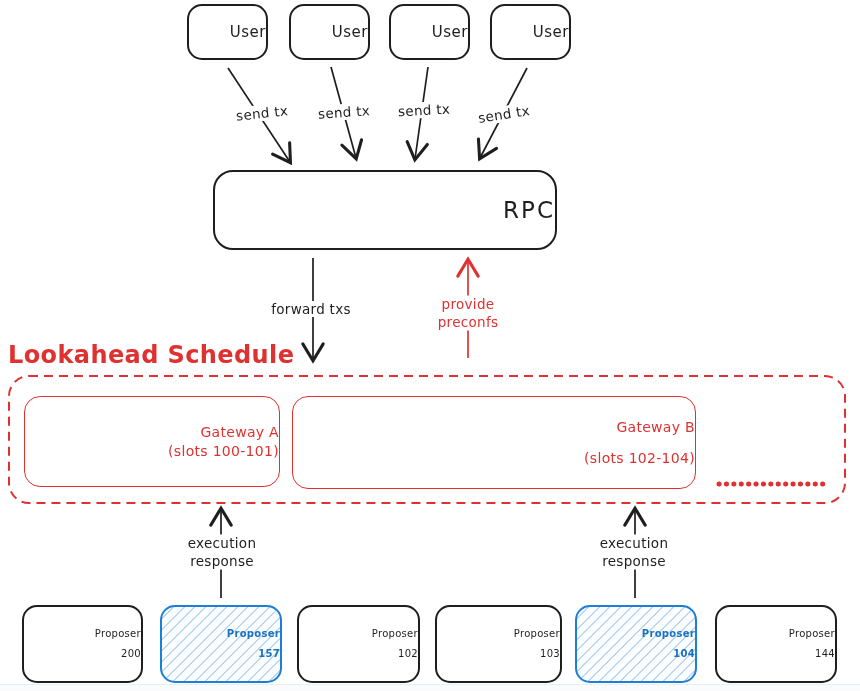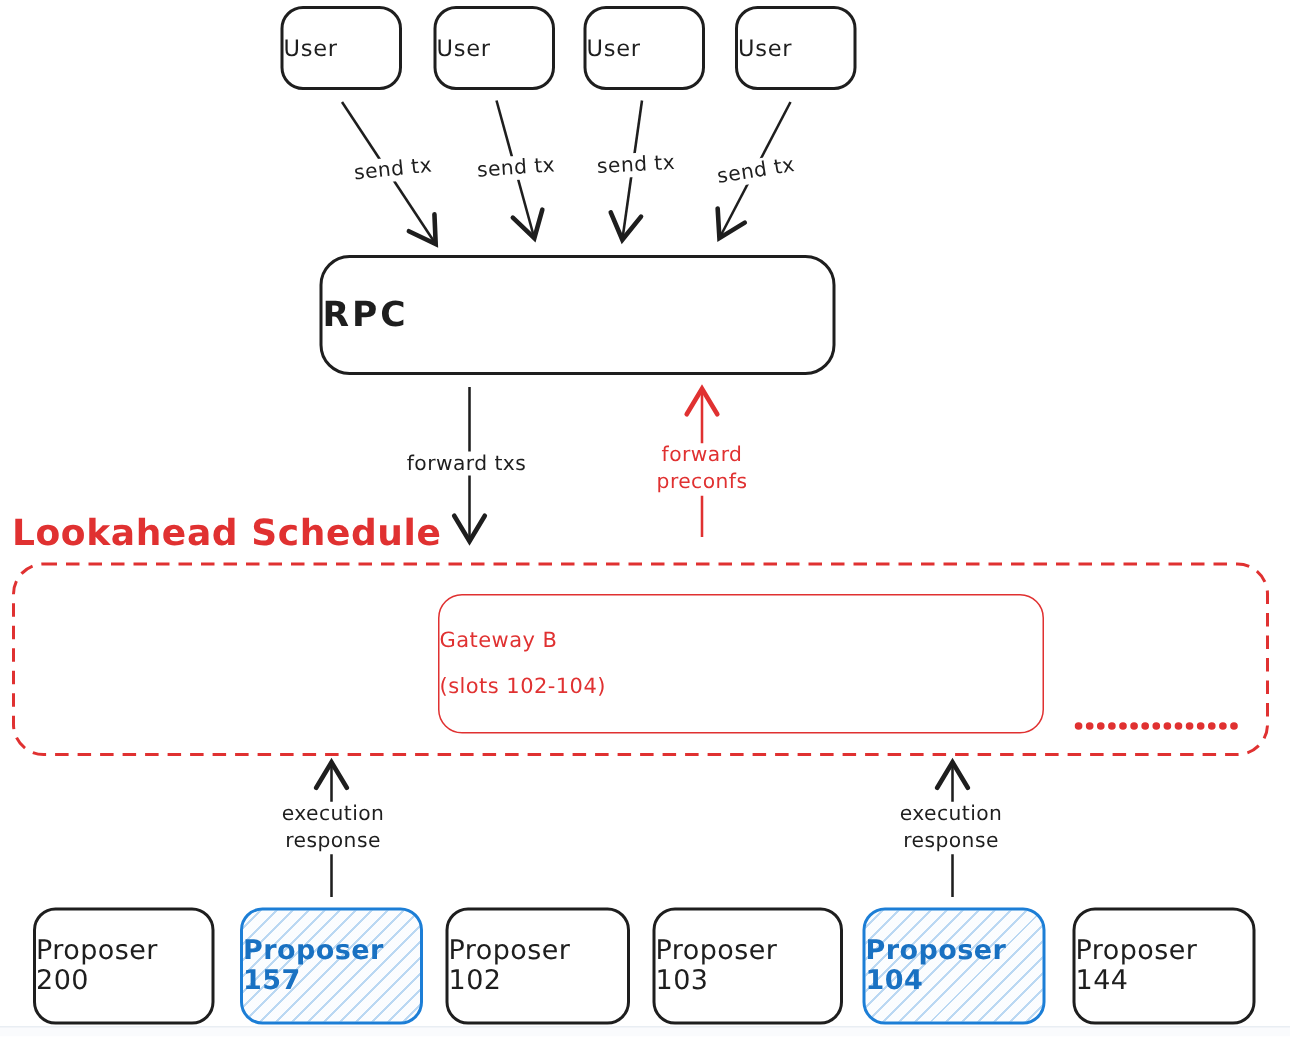"User" .box { align-items: flex-start -> flex-end }
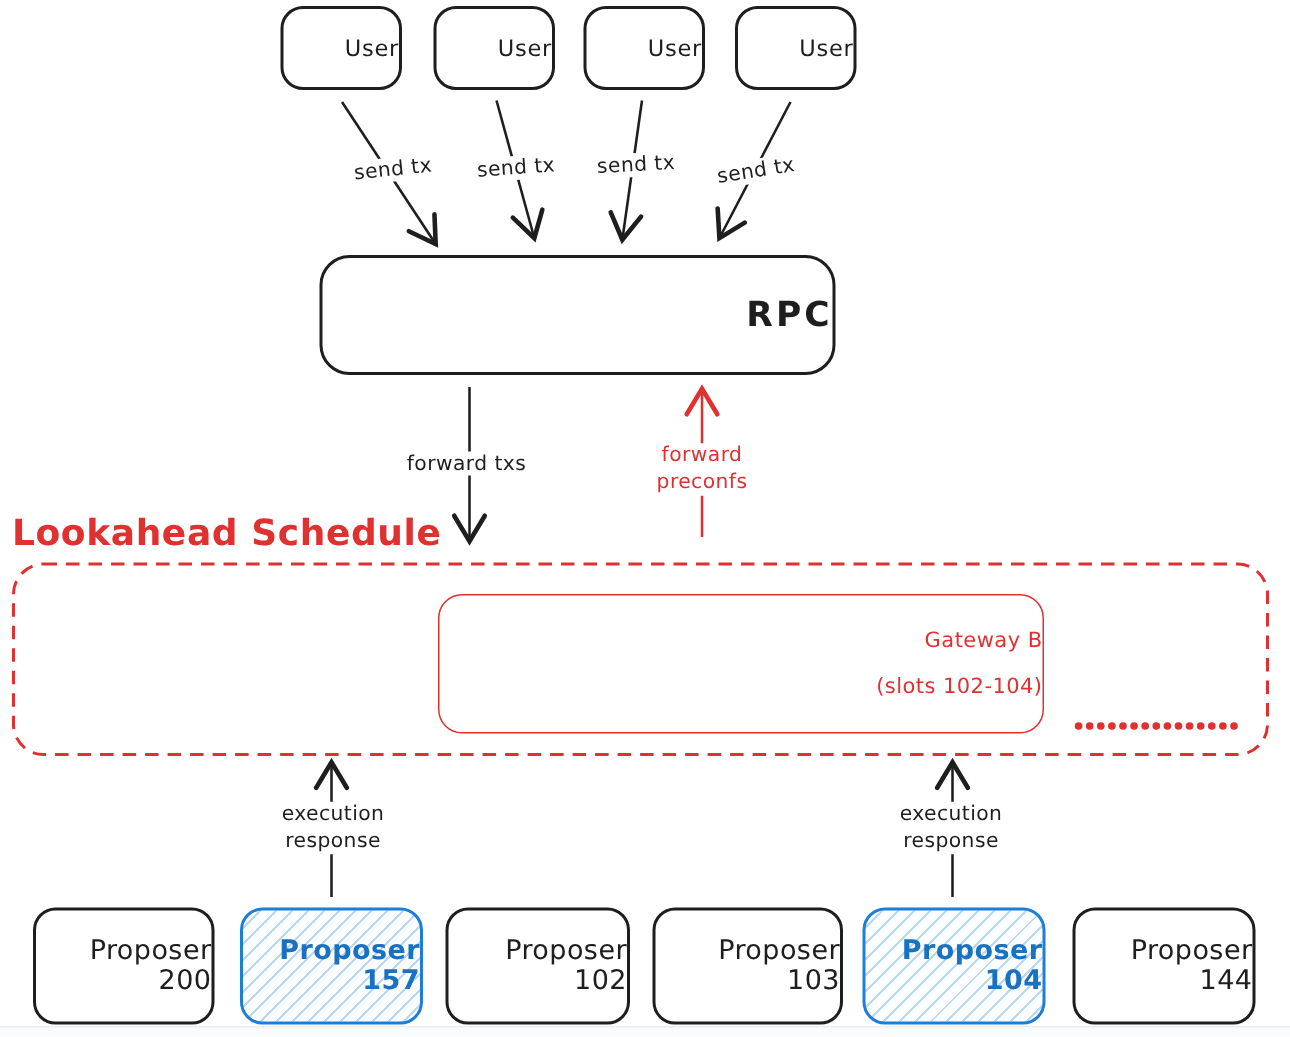"RPC" .rpc { font-weight: 700 -> 400 }
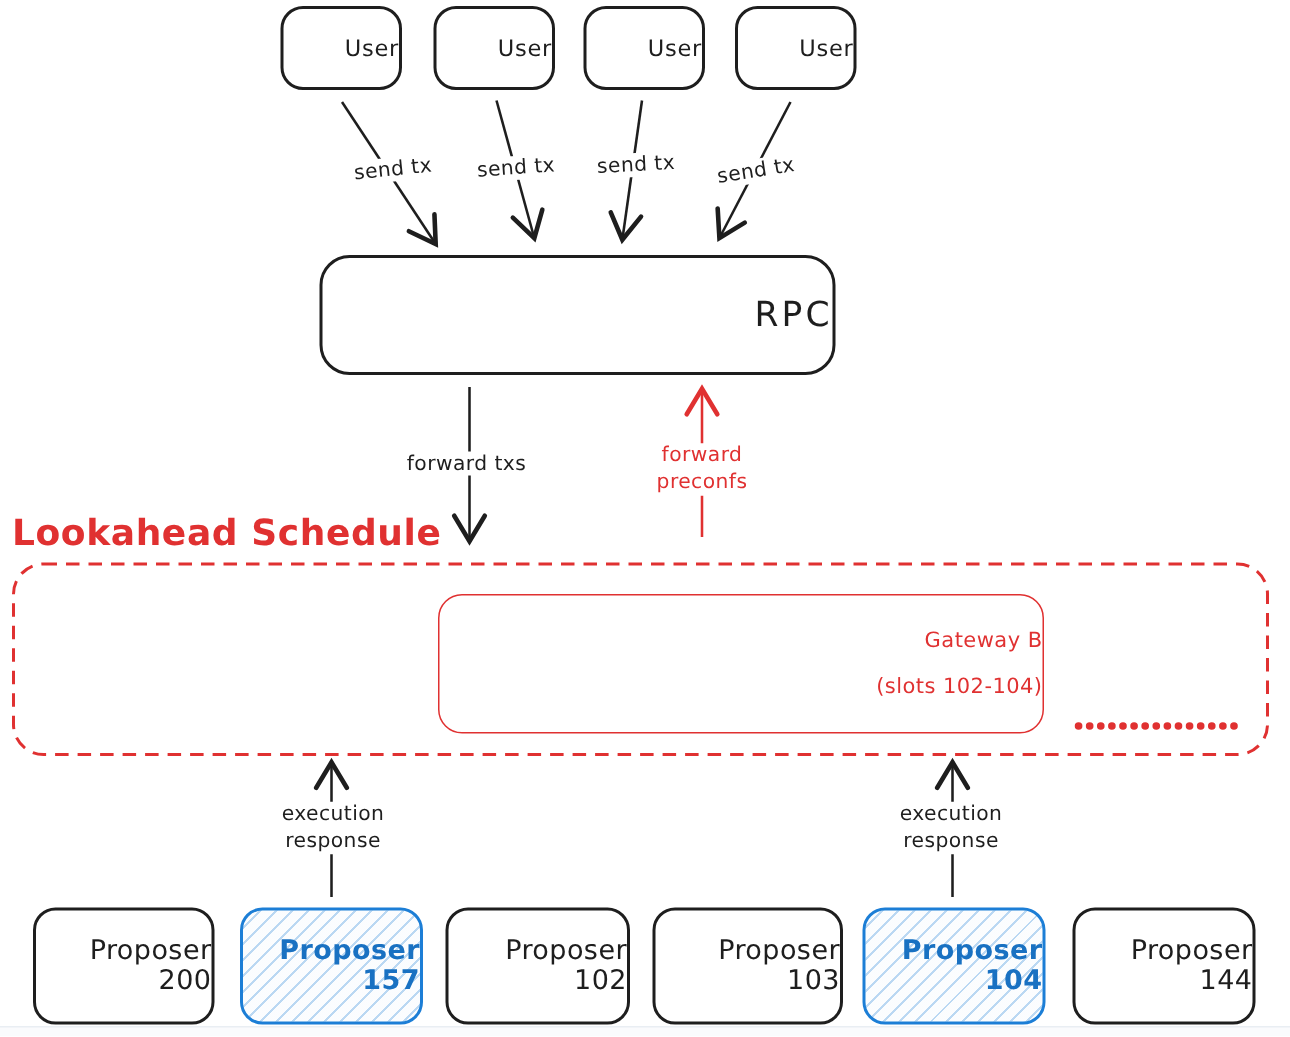"forward" span { text: forward -> provide }
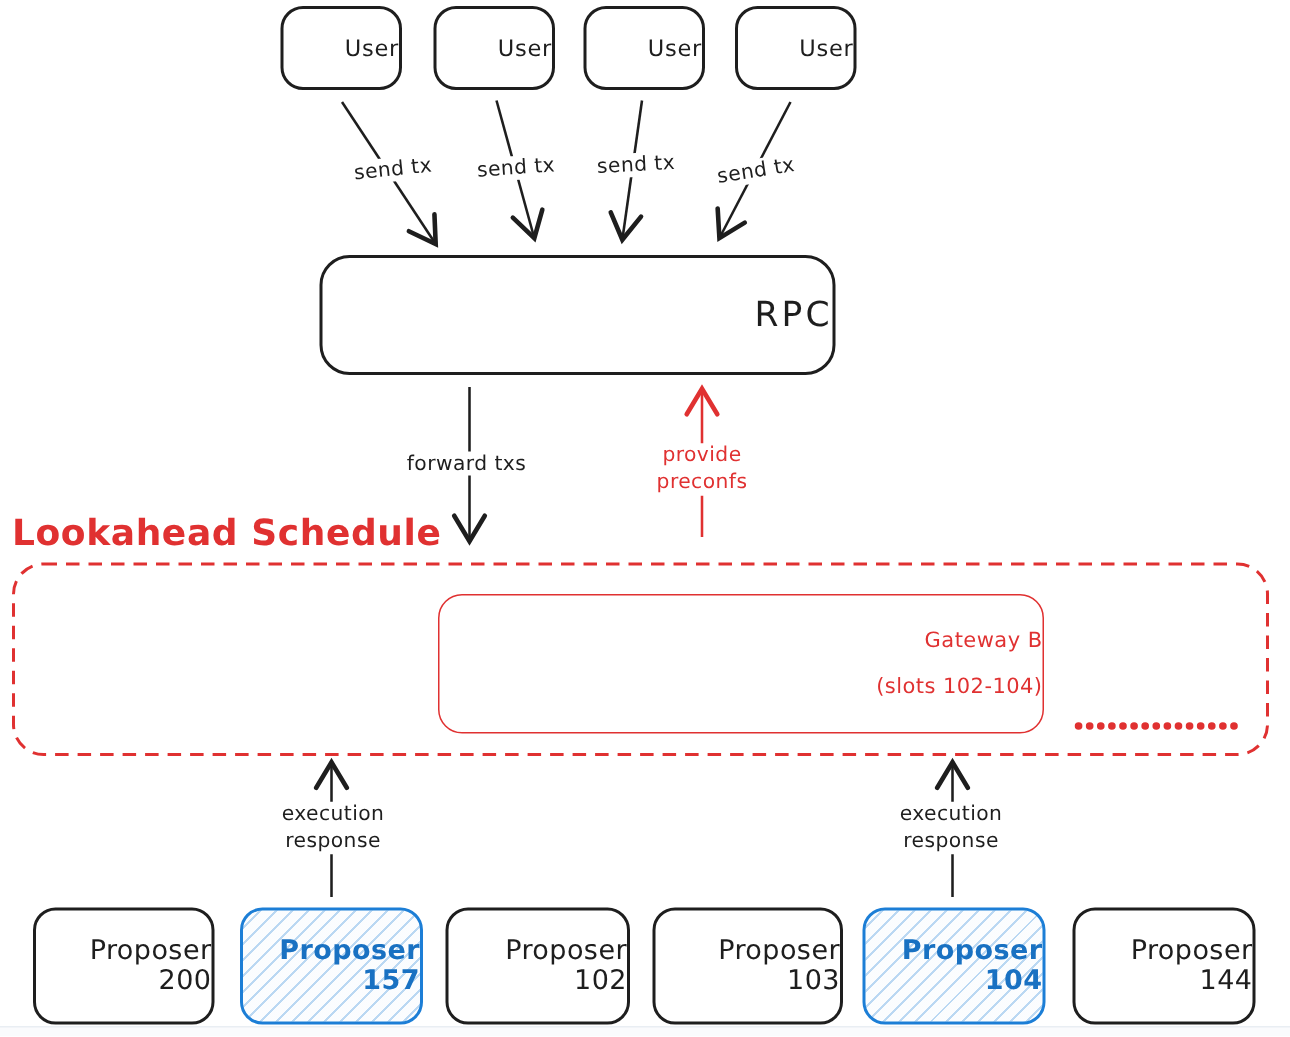"Gateway A" div.box { html: none -> <div> <span>Gateway A</span> <span>(slots 100-101)</span> </div> }
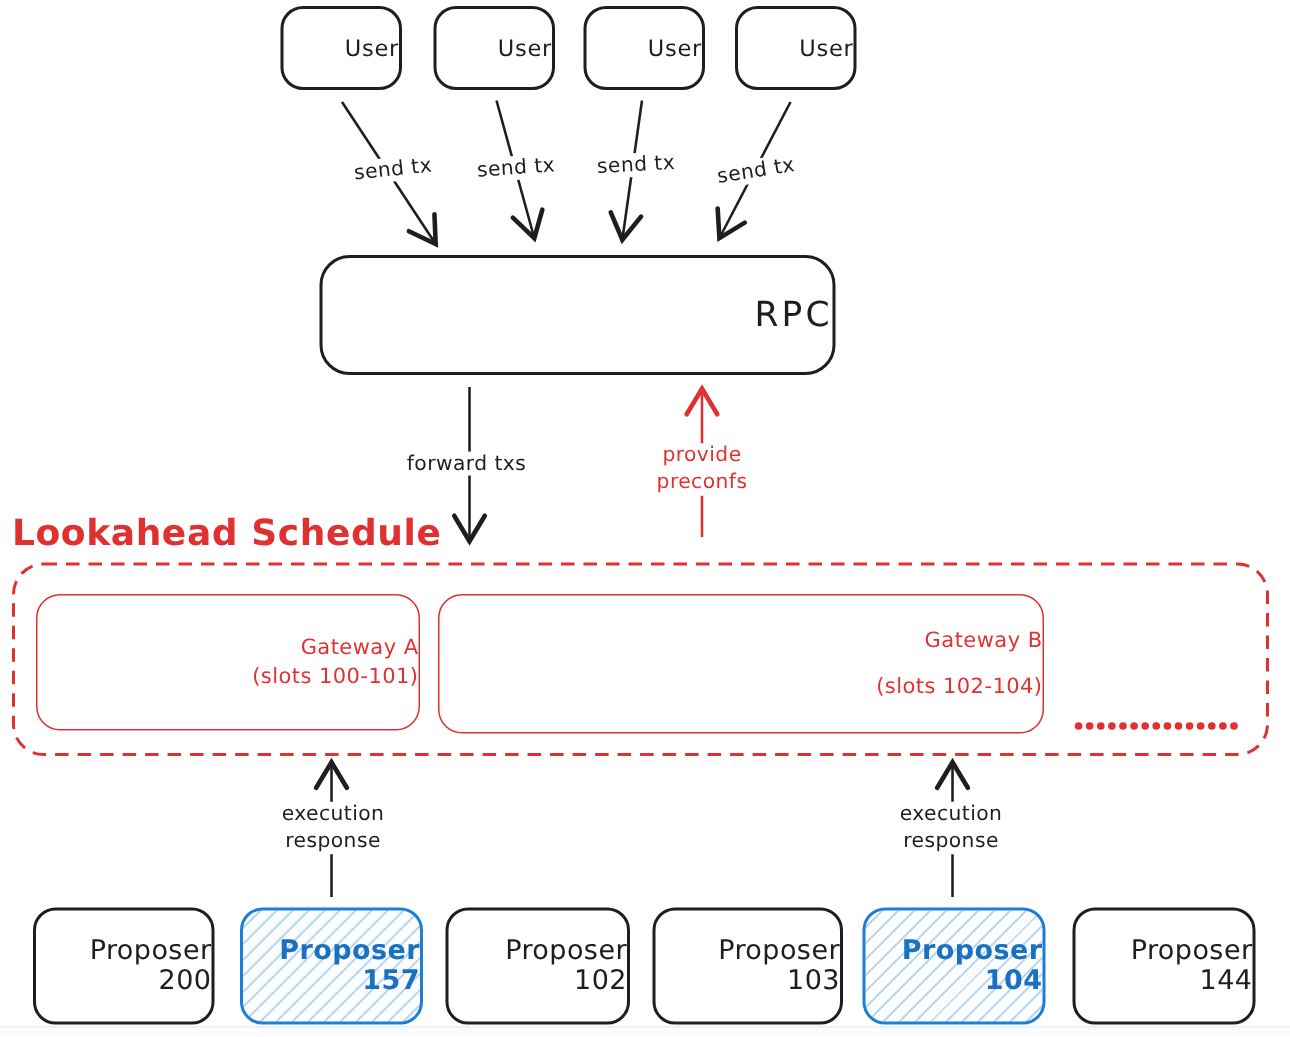"Proposer" .proposer { font-size: 18px -> 10px }
